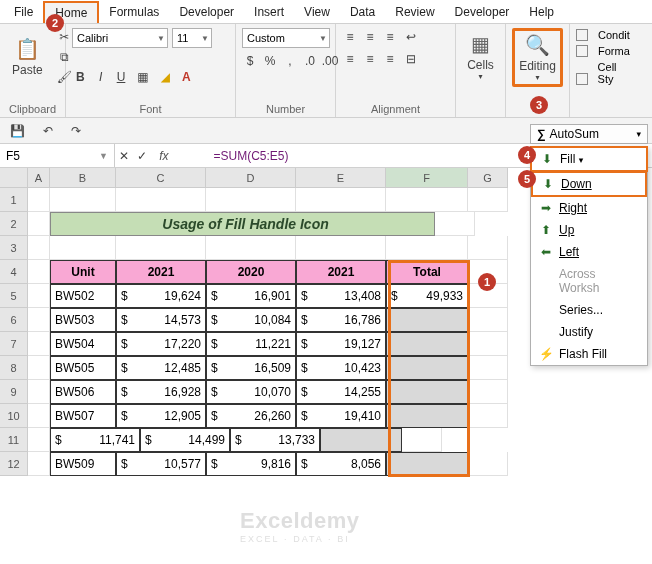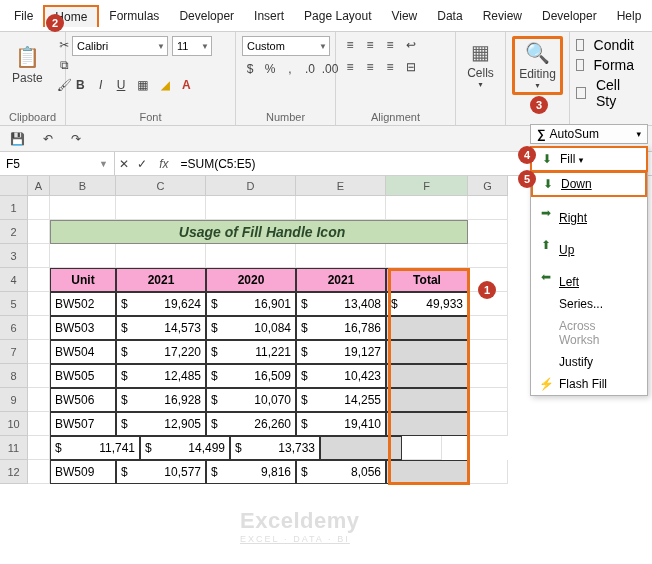"File" .tabbar { height: 32px -> 24px }
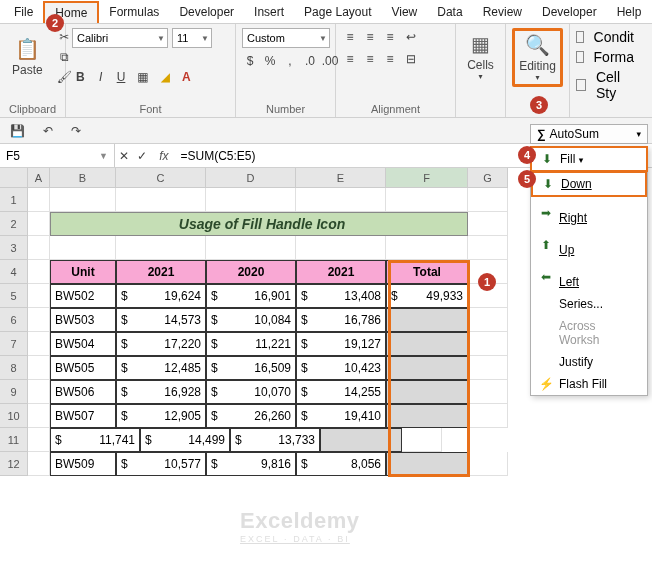"Page Layout" div.tab { html: <div>Page Layout</div> -> none }
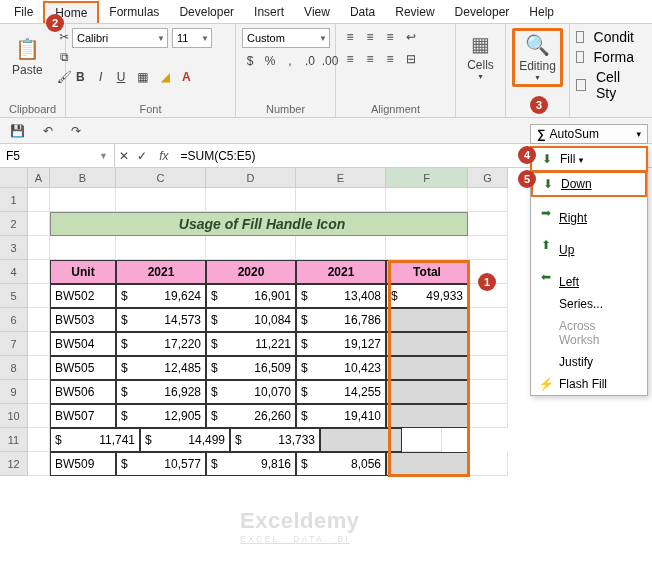"Condit" .r-item { align-items: center -> flex-end; font-size: 14px -> 11px }
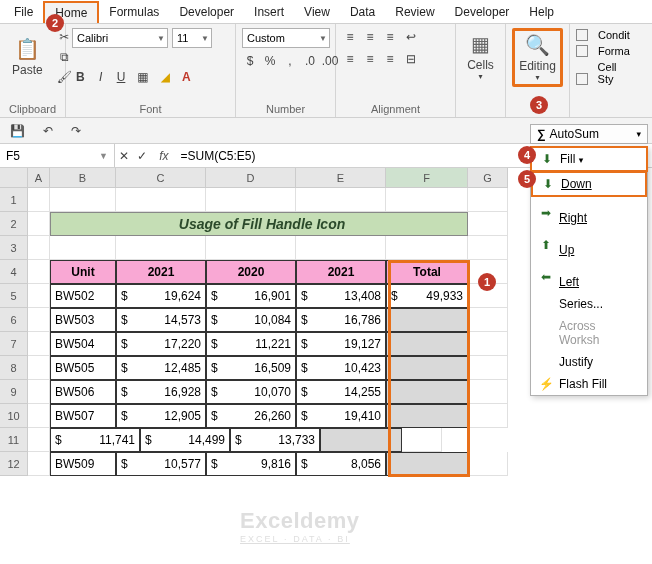"=SUM(C5:E5)" .formula { color: #000000 -> #701a75; margin-left: none -> 33px }
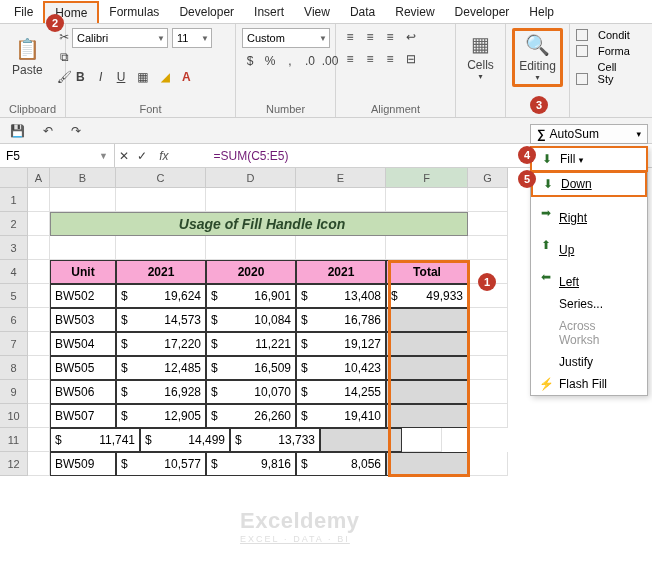"Down" .underline-key { margin-top: 10px -> none }
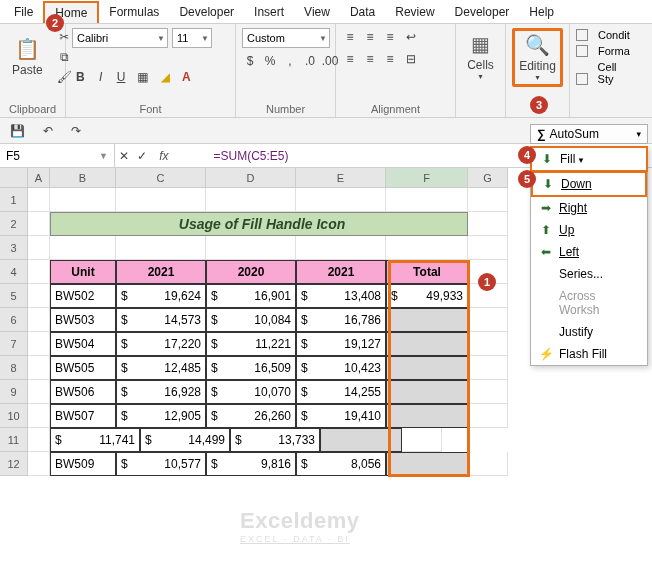"Usage of Fill Handle Icon" div.cell { width: 418px -> 385px }
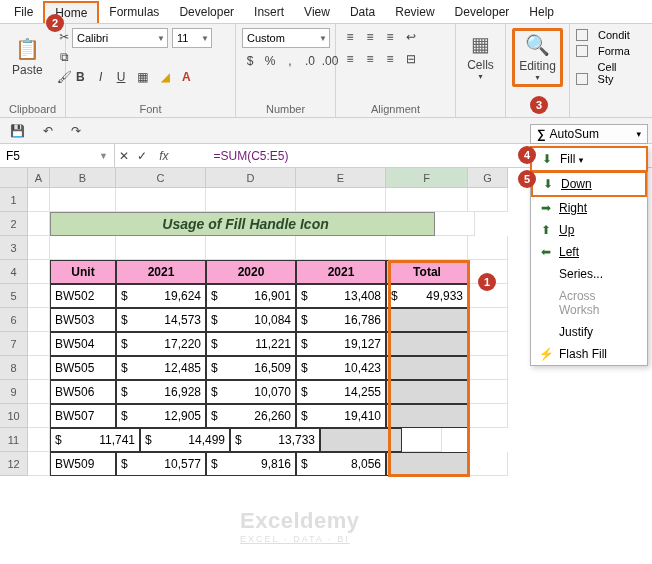"Series..." div.pi { order: before "Across Worksh" -> after "Across Worksh" }
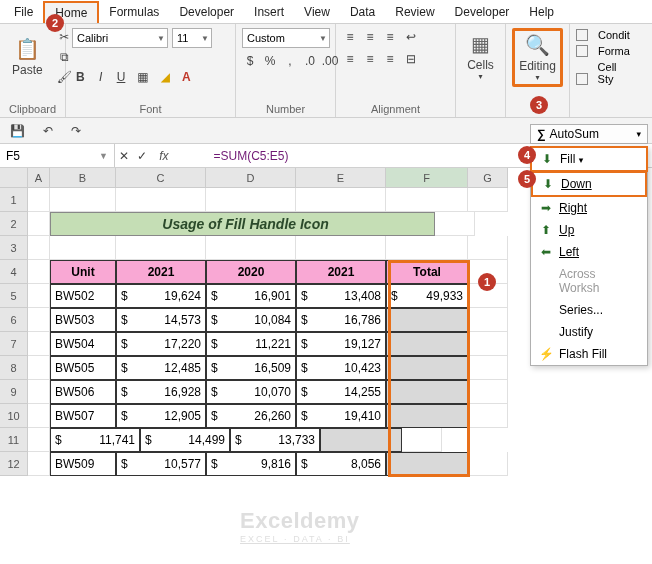"EXCEL · DATA · BI" .watermark small { text-decoration: underline -> none }
